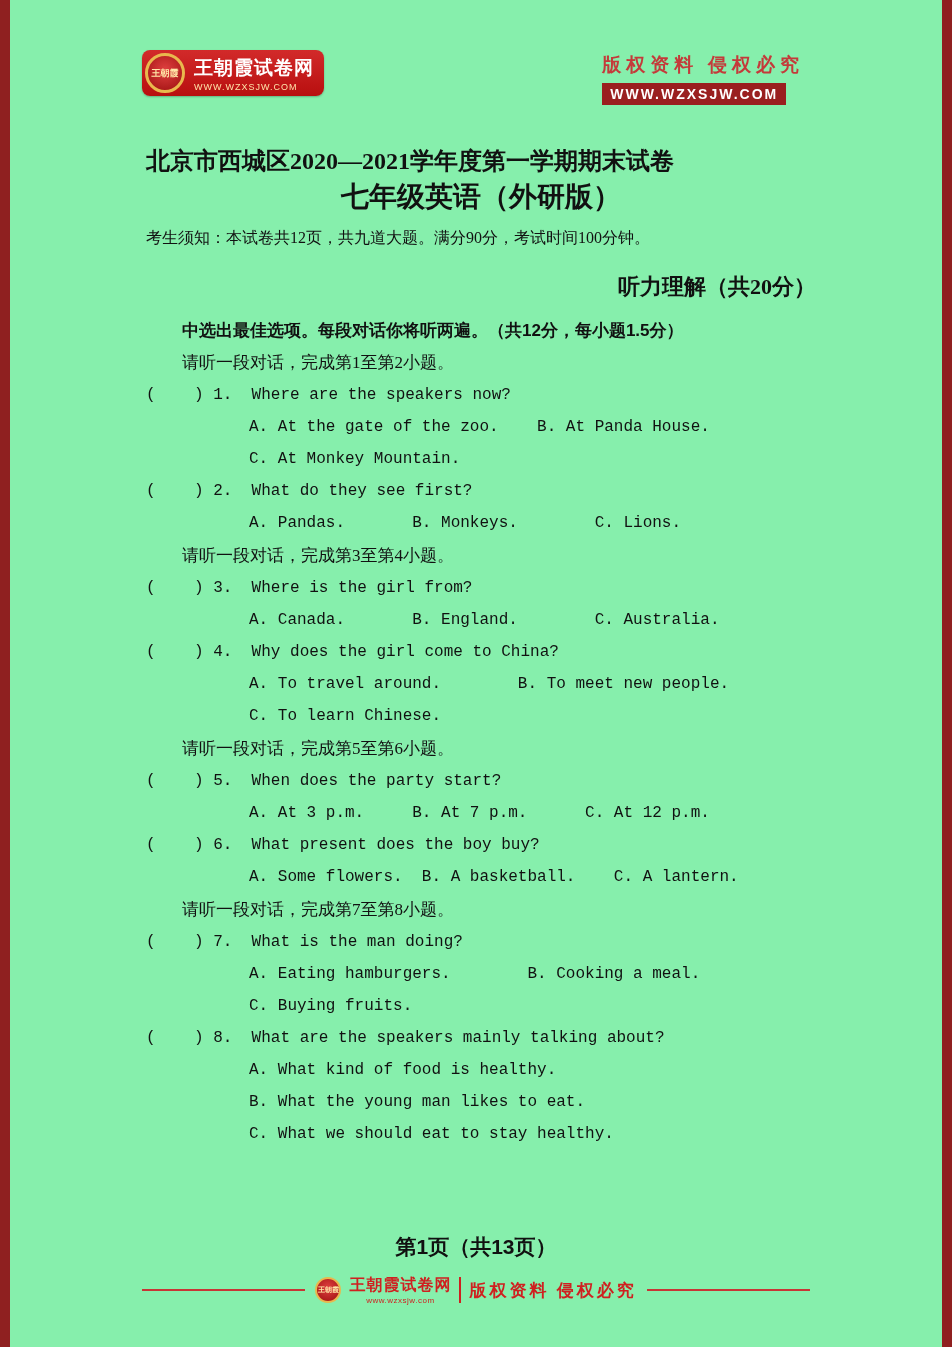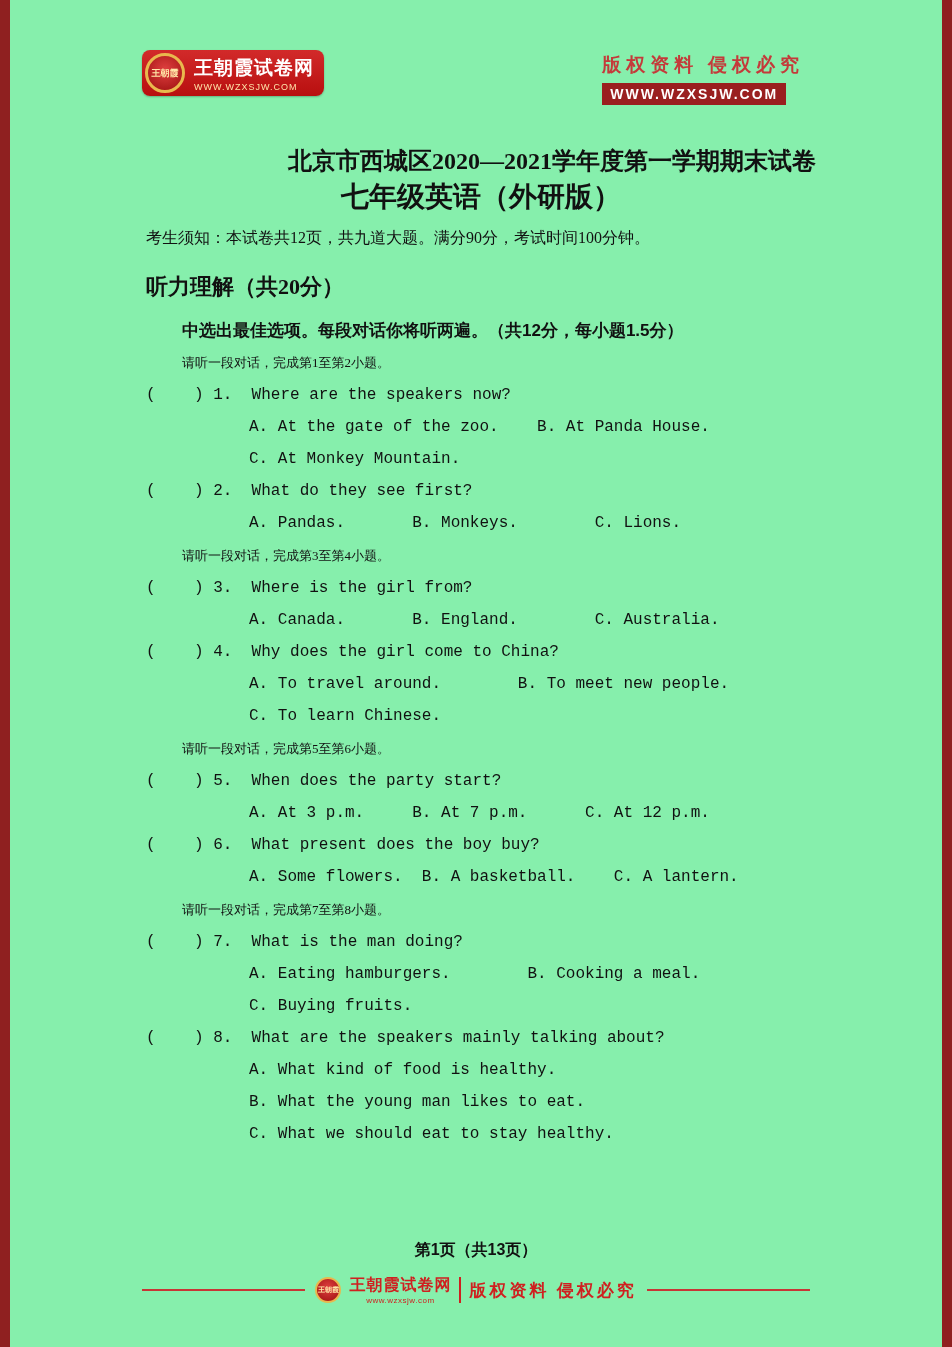"北京市西城区2020—2021学年度第一学期期末试卷" .title { text-align: right -> left }
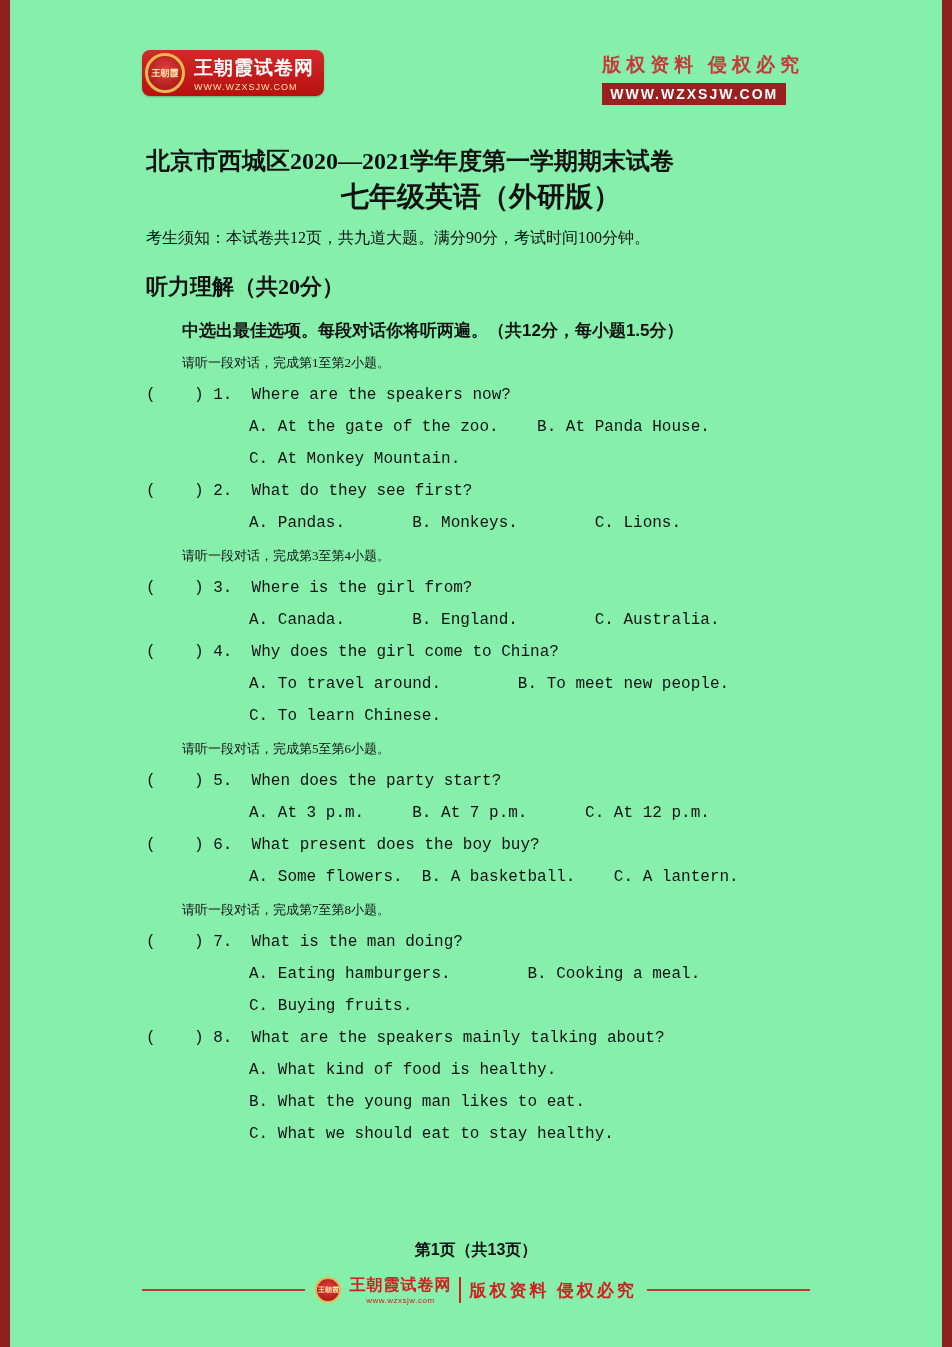"听力理解（共20分）" .section-title { text-align: left -> right }
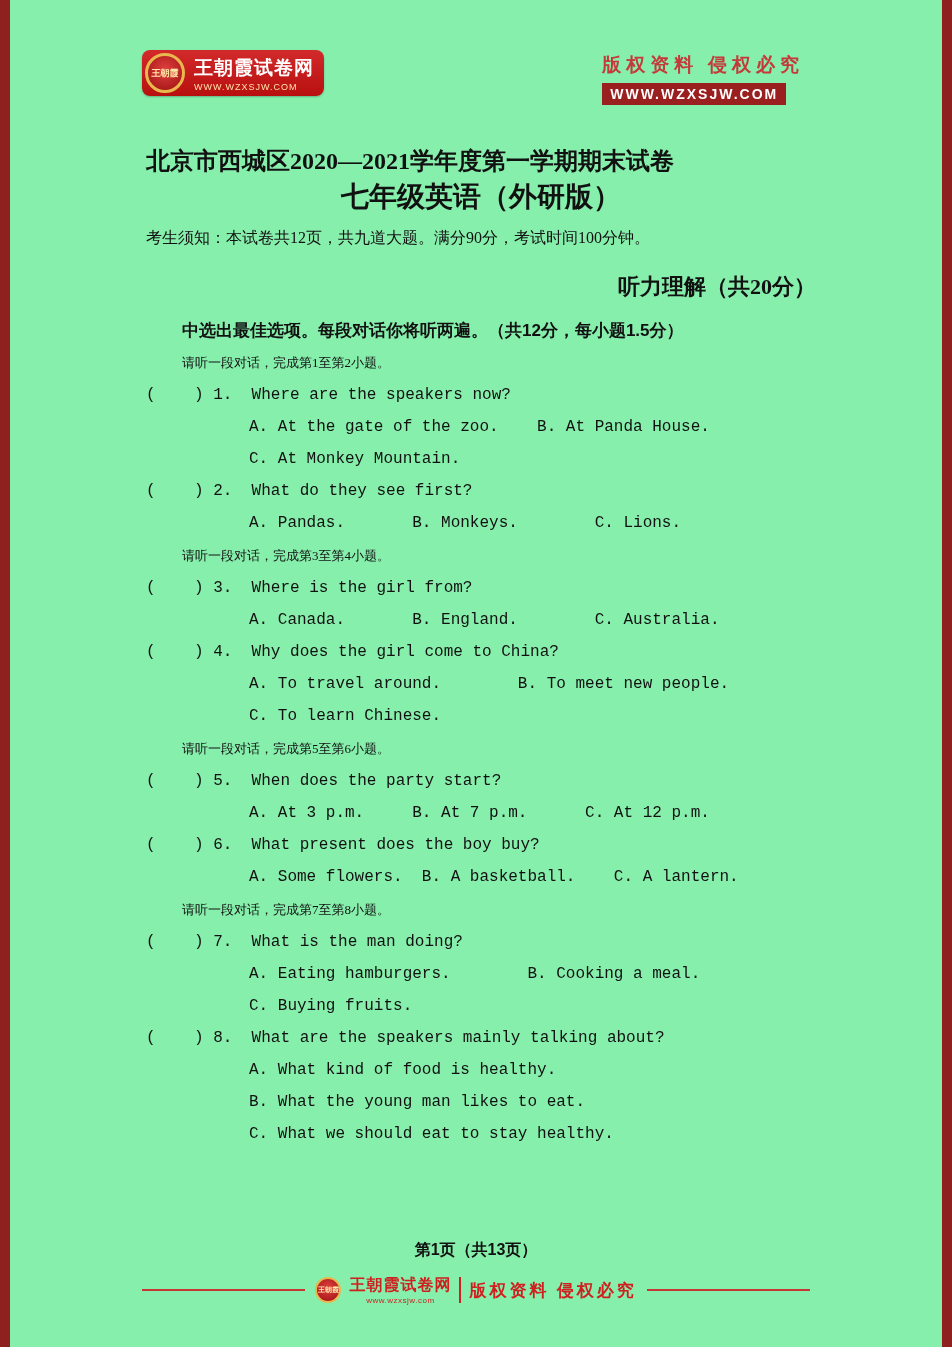"请听一段对话，完成第1至第2小题。" .intro { font-size: 13px -> 17px }
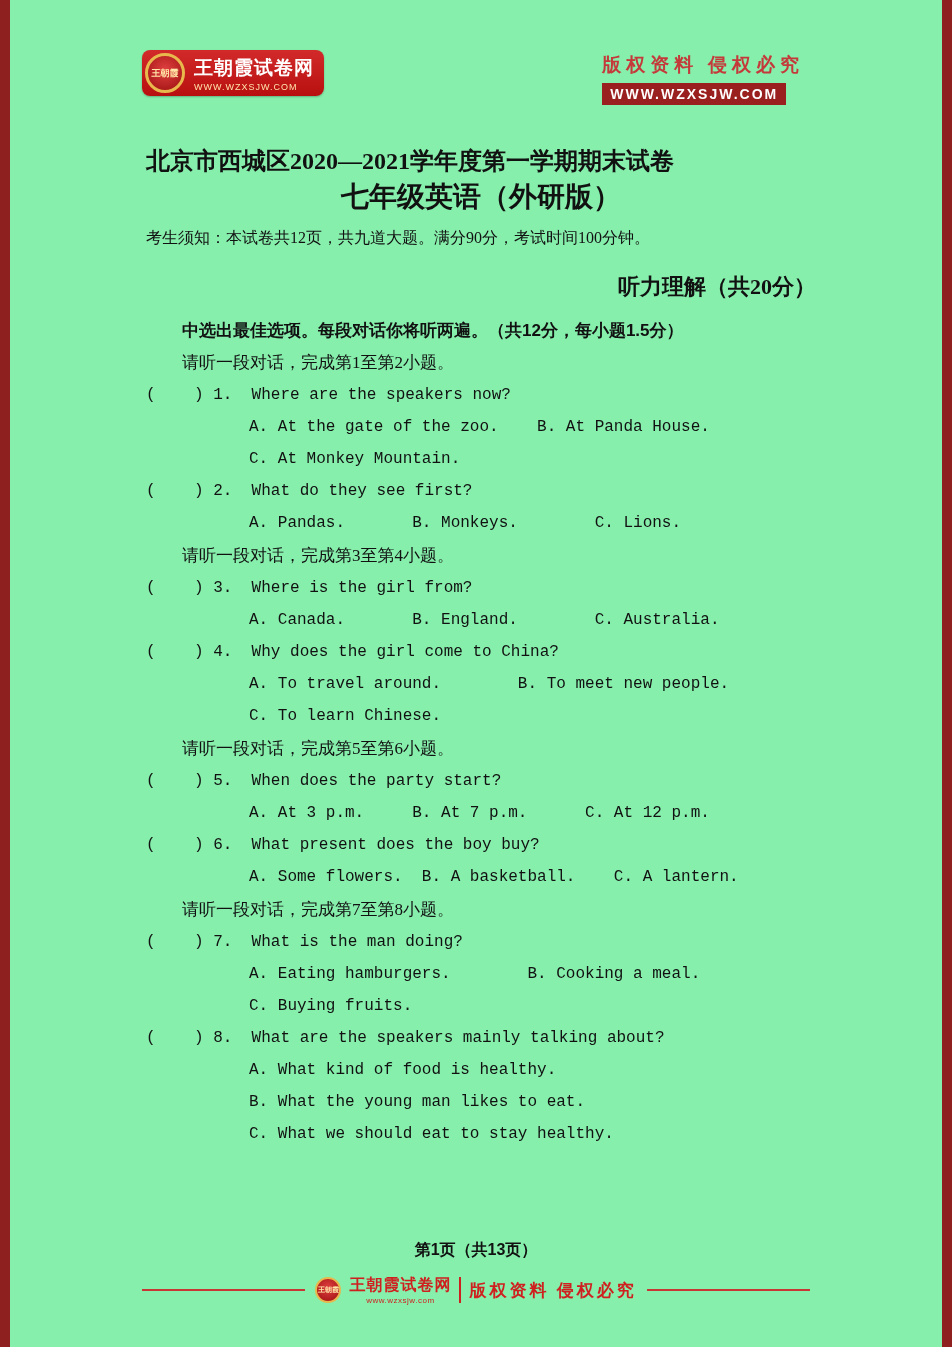"第1页（共13页）" .page-num { font-size: 16px -> 21px }
